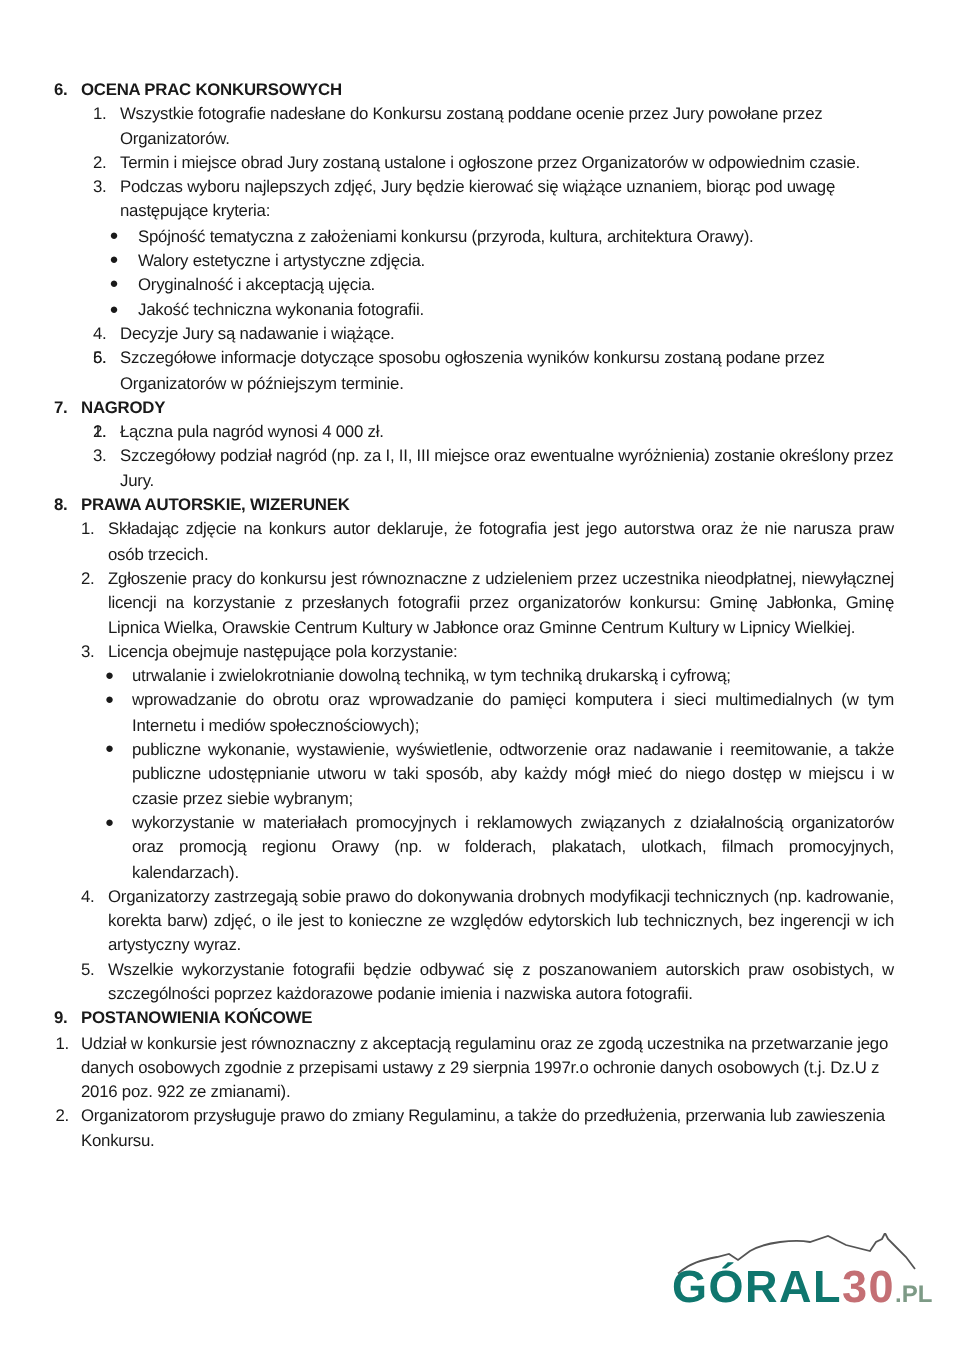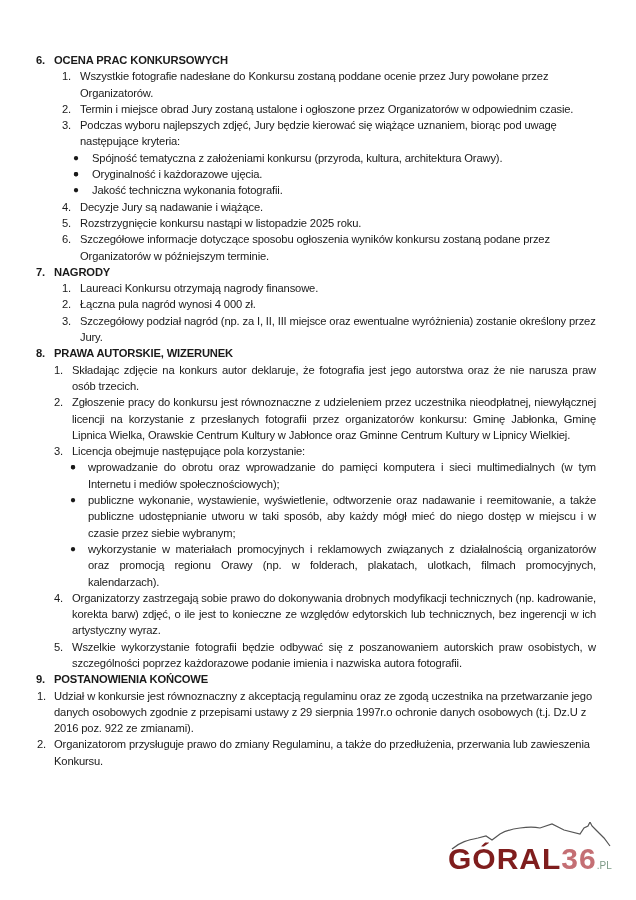"Walory estetyczne i artystyczne zdjęcia." span { html: none -> <span>Walory estetyczne i artystyczne zdjęcia.</span> }
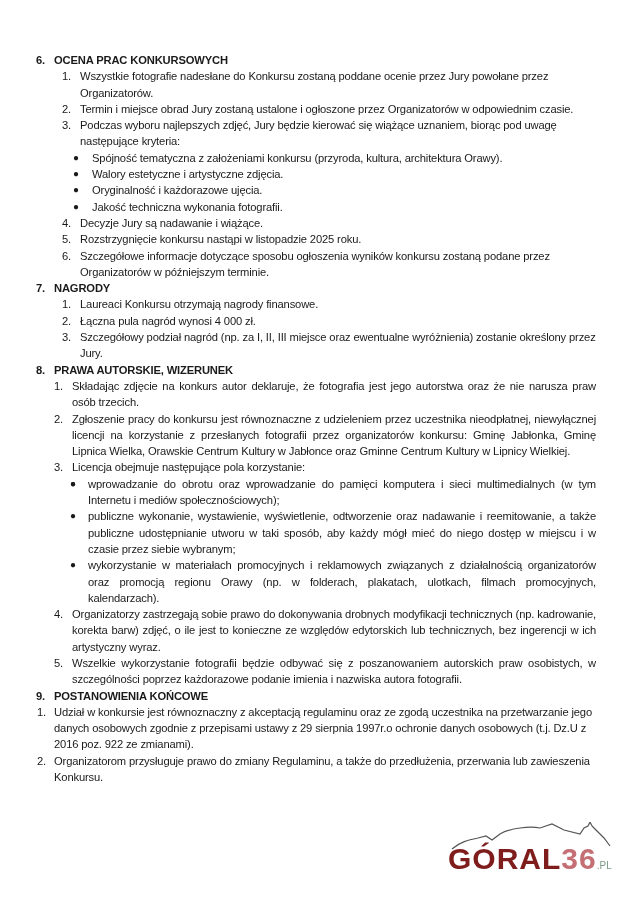"Oryginalność i każdorazowe ujęcia." span { text: każdorazowe -> akceptacją }
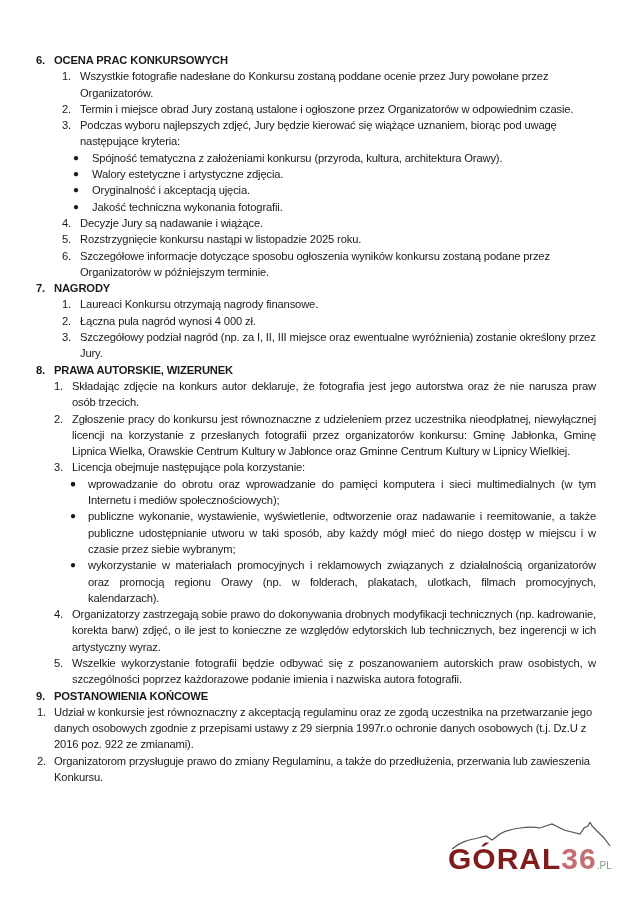"Rozstrzygnięcie konkursu nastąpi w" span { html: <span>Rozstrzygnięcie konkursu nastąpi w listopadzie 2025 roku.</span> -> none }
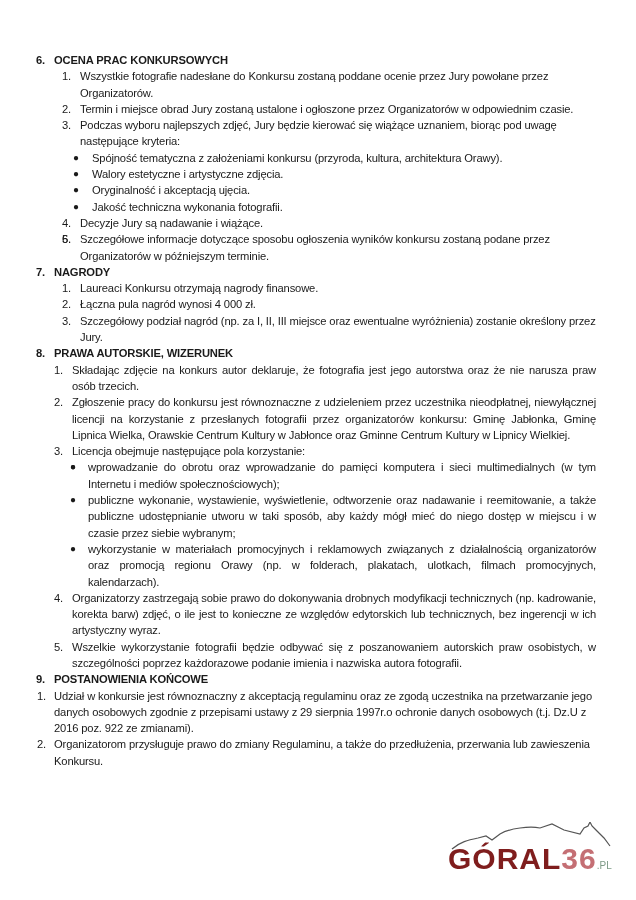"Laureaci Konkursu otrzymają nagrody" span { html: <span>Laureaci Konkursu otrzymają nagrody finansowe.</span> -> none }
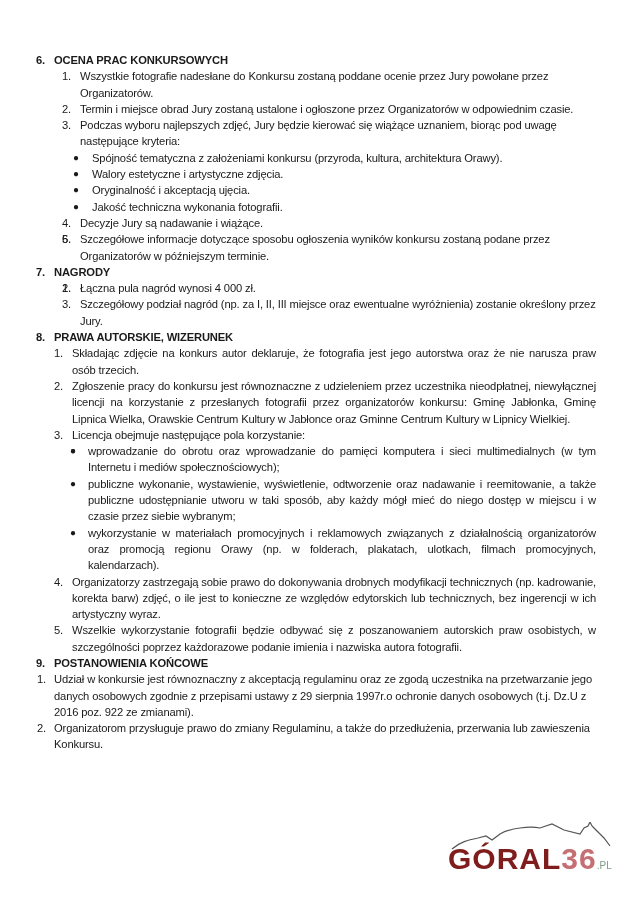"utrwalanie i zwielokrotnianie dowolną" span { html: none -> <span>utrwalanie i zwielokrotnianie dowolną techniką, w tym techniką drukarską i cyfrową;</span> }
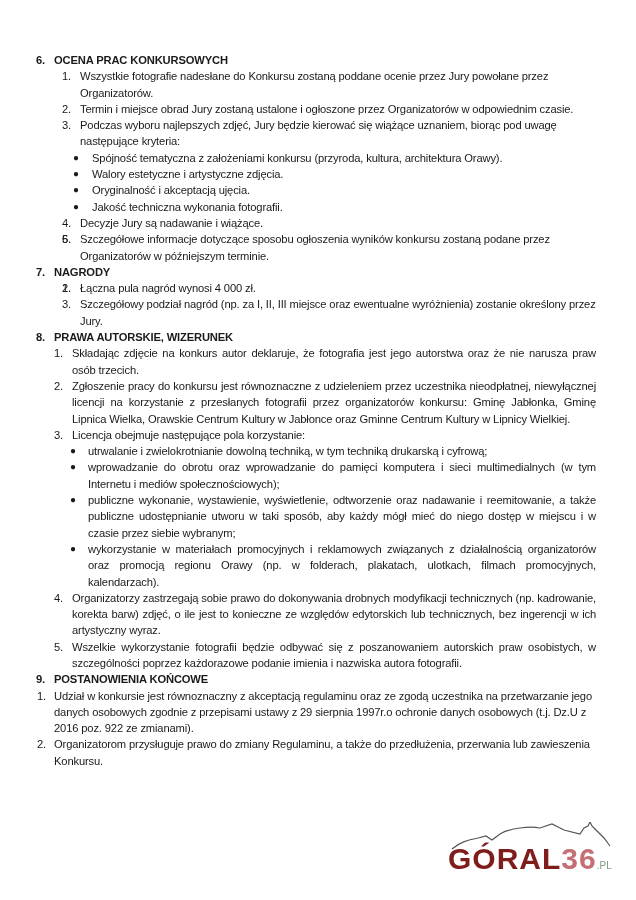"GÓRAL" .logo-main { color: #7f1d1d -> #0f766e }
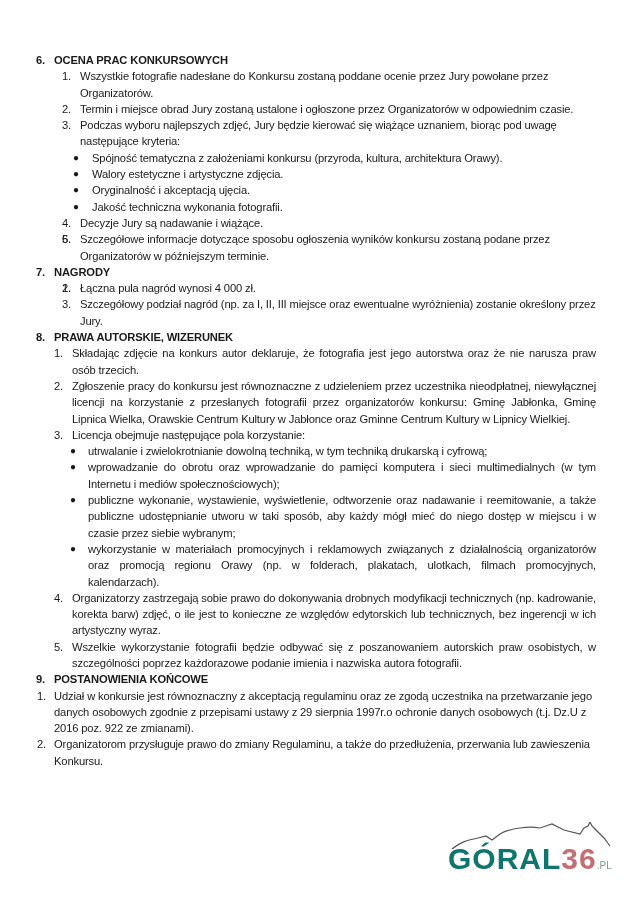"36" span.logo-num { text: 36 -> 30 }
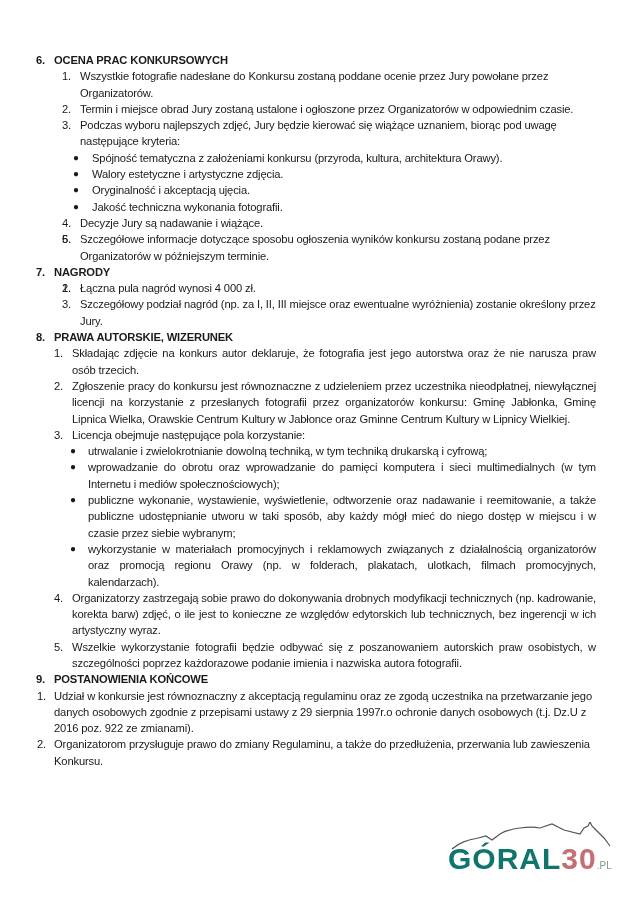".PL" .logo-tld { font-size: 10px -> 16px; font-weight: normal -> bold }
